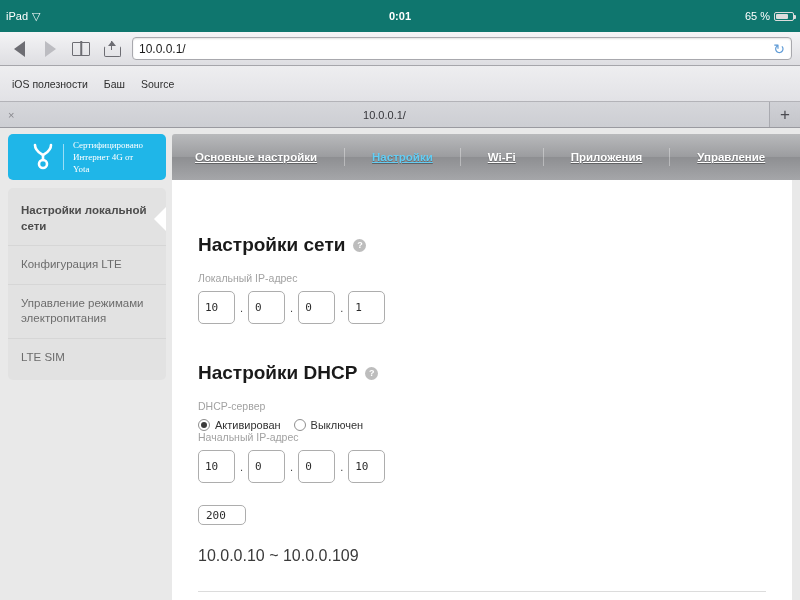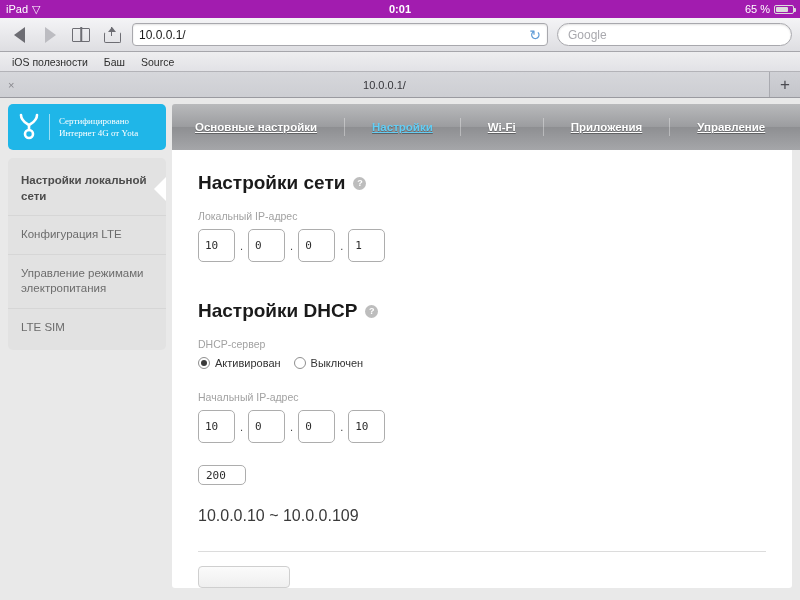"iPad" .status-bar { background: #a21caf -> #0f766e; height: 18px -> 32px }
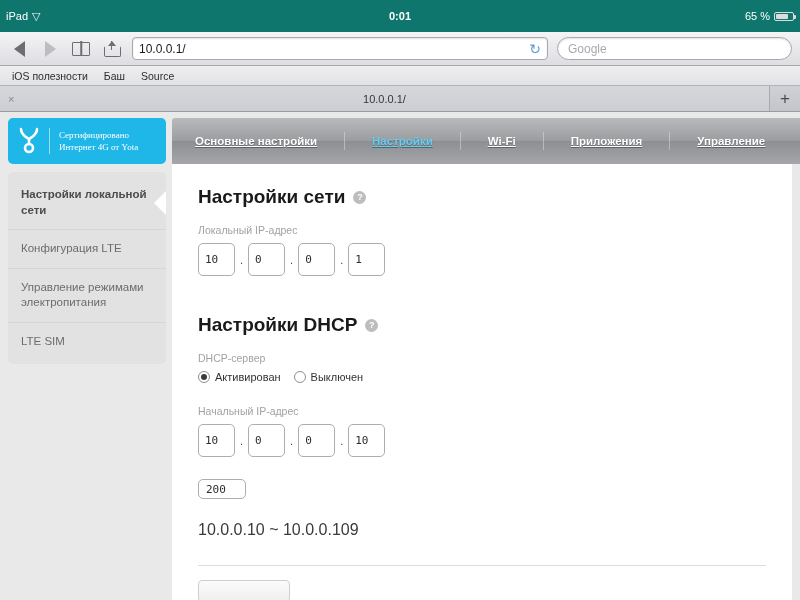"Google" div.search-field { html: <div> <span>Google</span> </div> -> none }
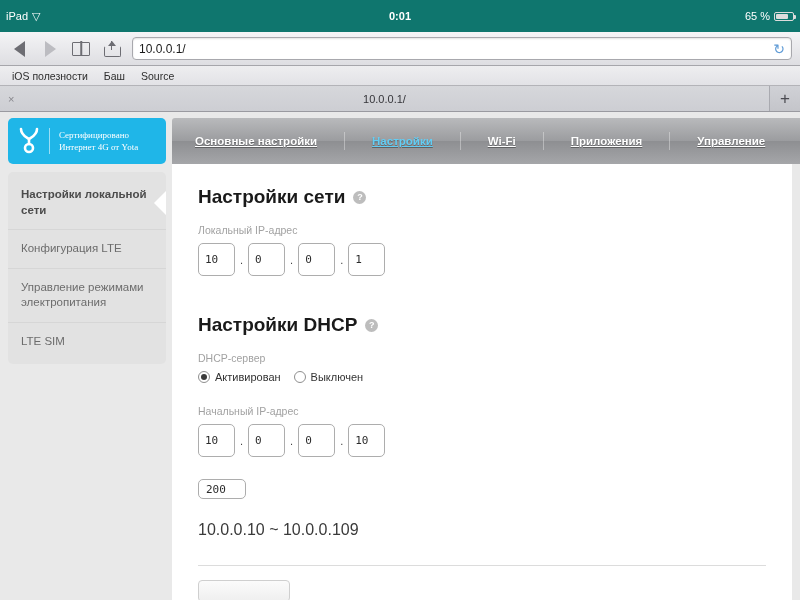"iOS полезности" .bookmarks-bar { height: 20px -> 36px }
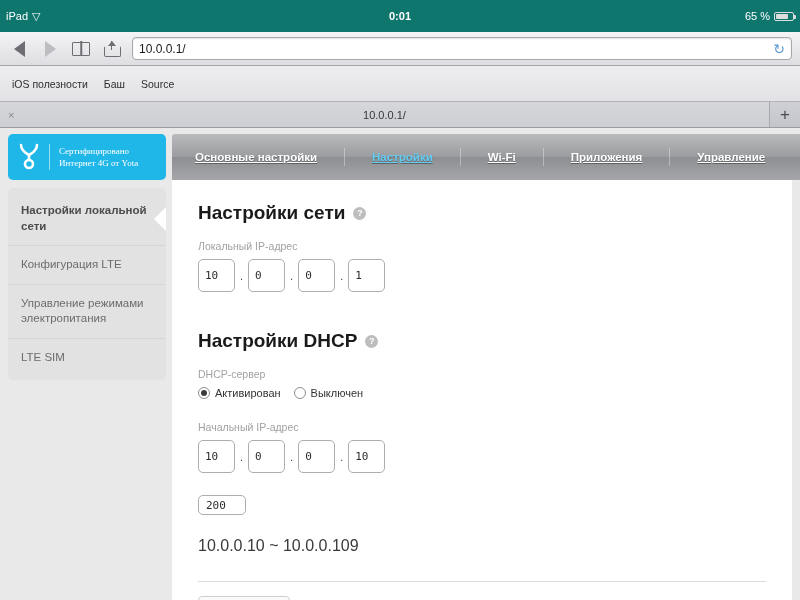"Сертифицировано" .logo { padding: 0 10px -> 0 24px }
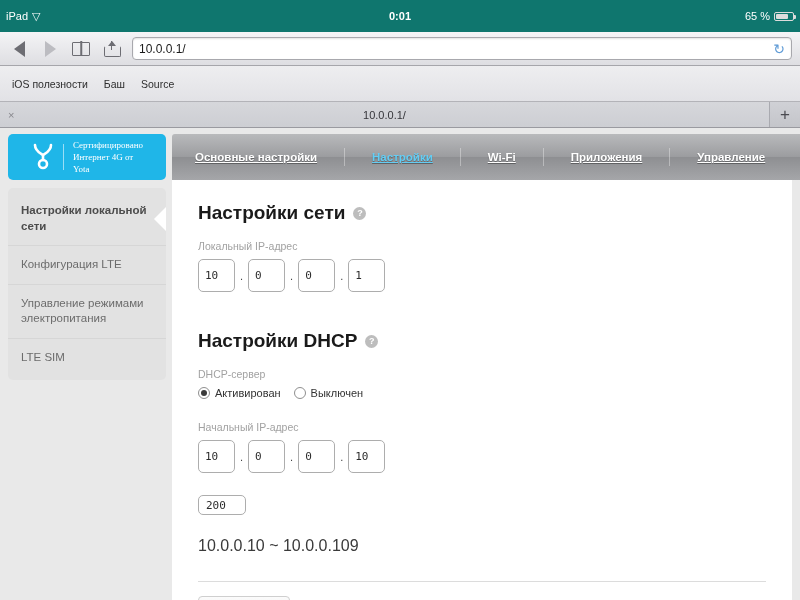"Настройки сети" h1.sec { margin-top: none -> 32px }
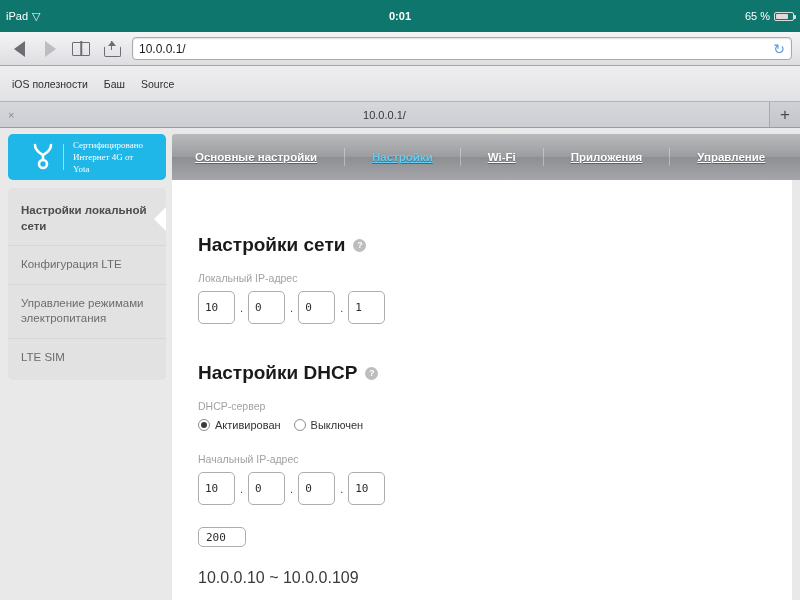"Активирован" .radio-row { margin-bottom: 22px -> none }
